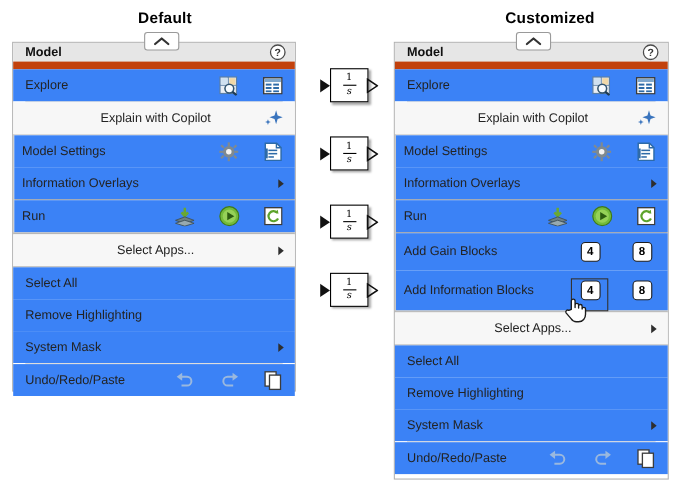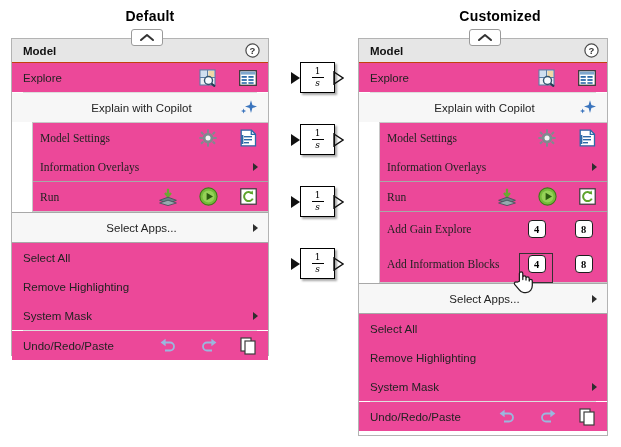"Model" .menu-header { border-bottom: 1px solid #c2410c -> 7px solid #c2410c }
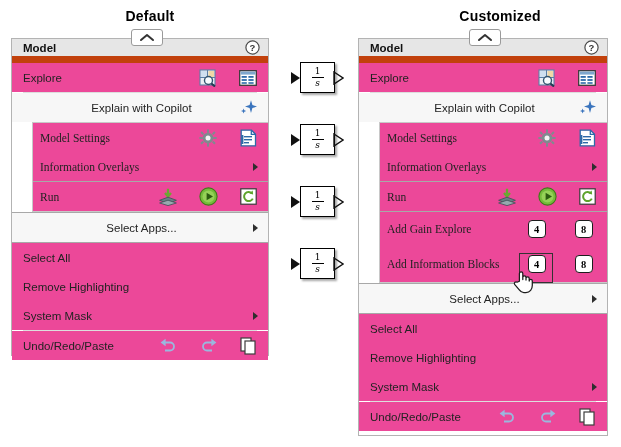"Explore" .menu-row { background: #ec4899 -> #3b82f6 }
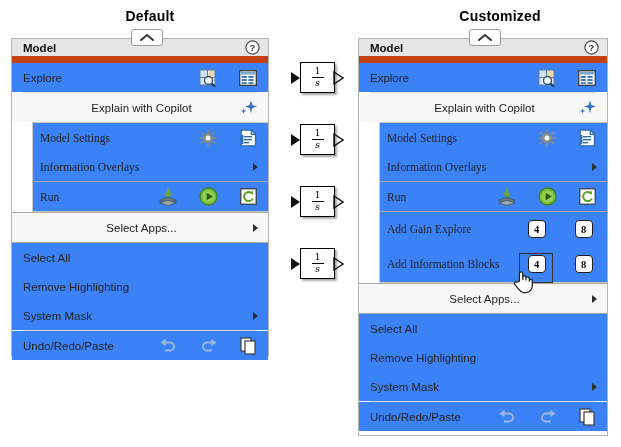"Model Settings" .group-box { font-family: Liberation Serif, serif -> none; margin-left: 20px -> 0 }
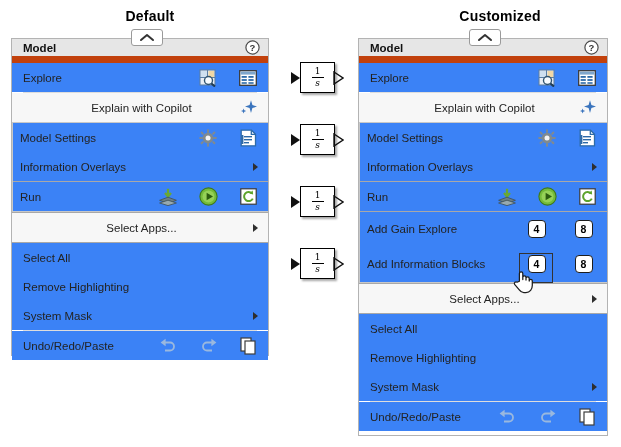"Add Gain Explore" span.lbl { text: Explore -> Blocks }
